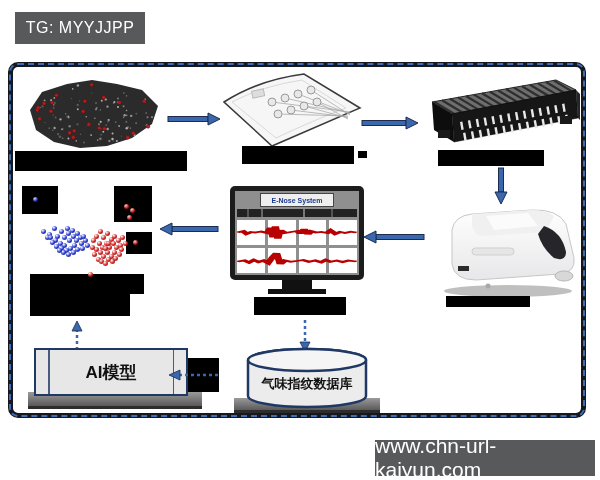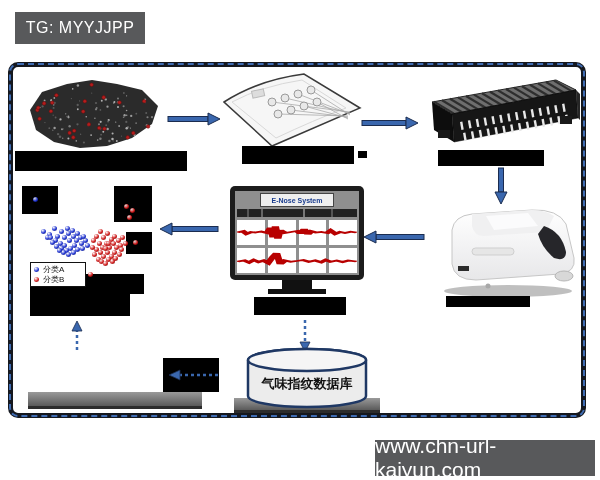"分类A" div.legend { html: <div> <div> <span></span> <span>分类A</span> </div> <div> <span></span> <span>分类B</span> </div> </div> -> none }
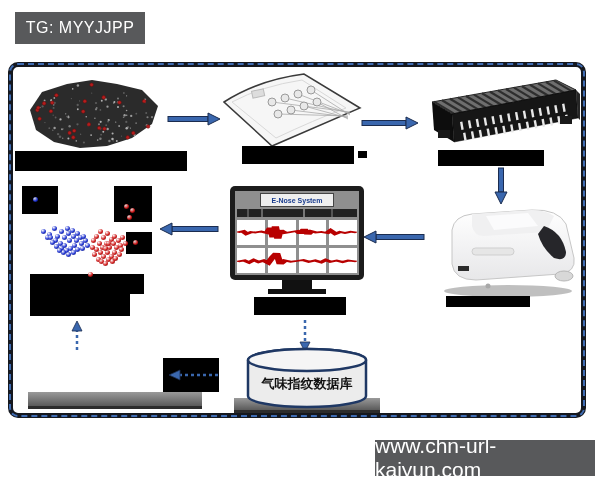"AI模型" div.ai-box { html: none -> <div> <span>AI模型</span> </div> }
